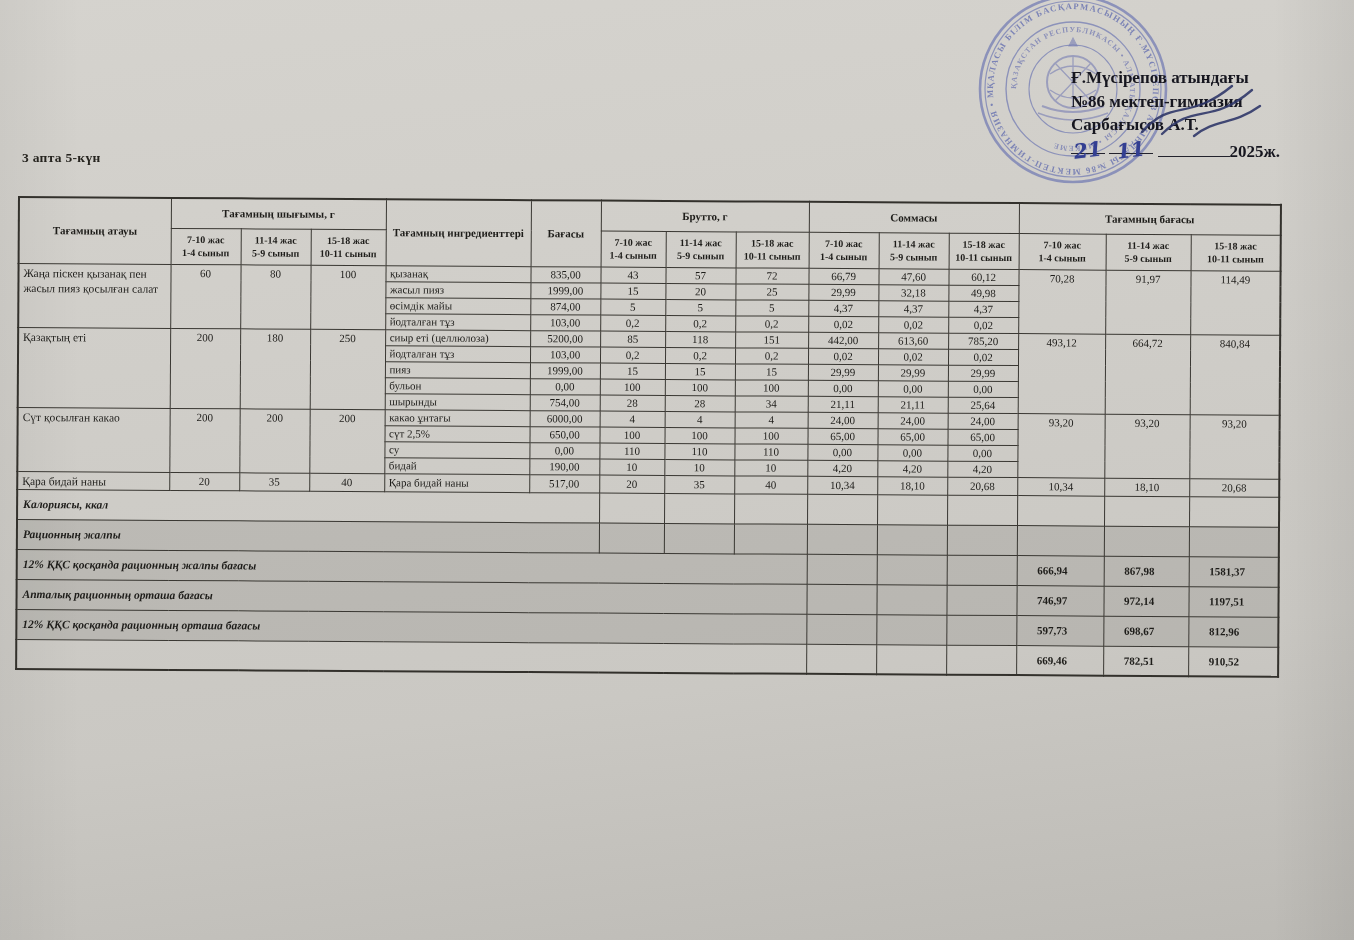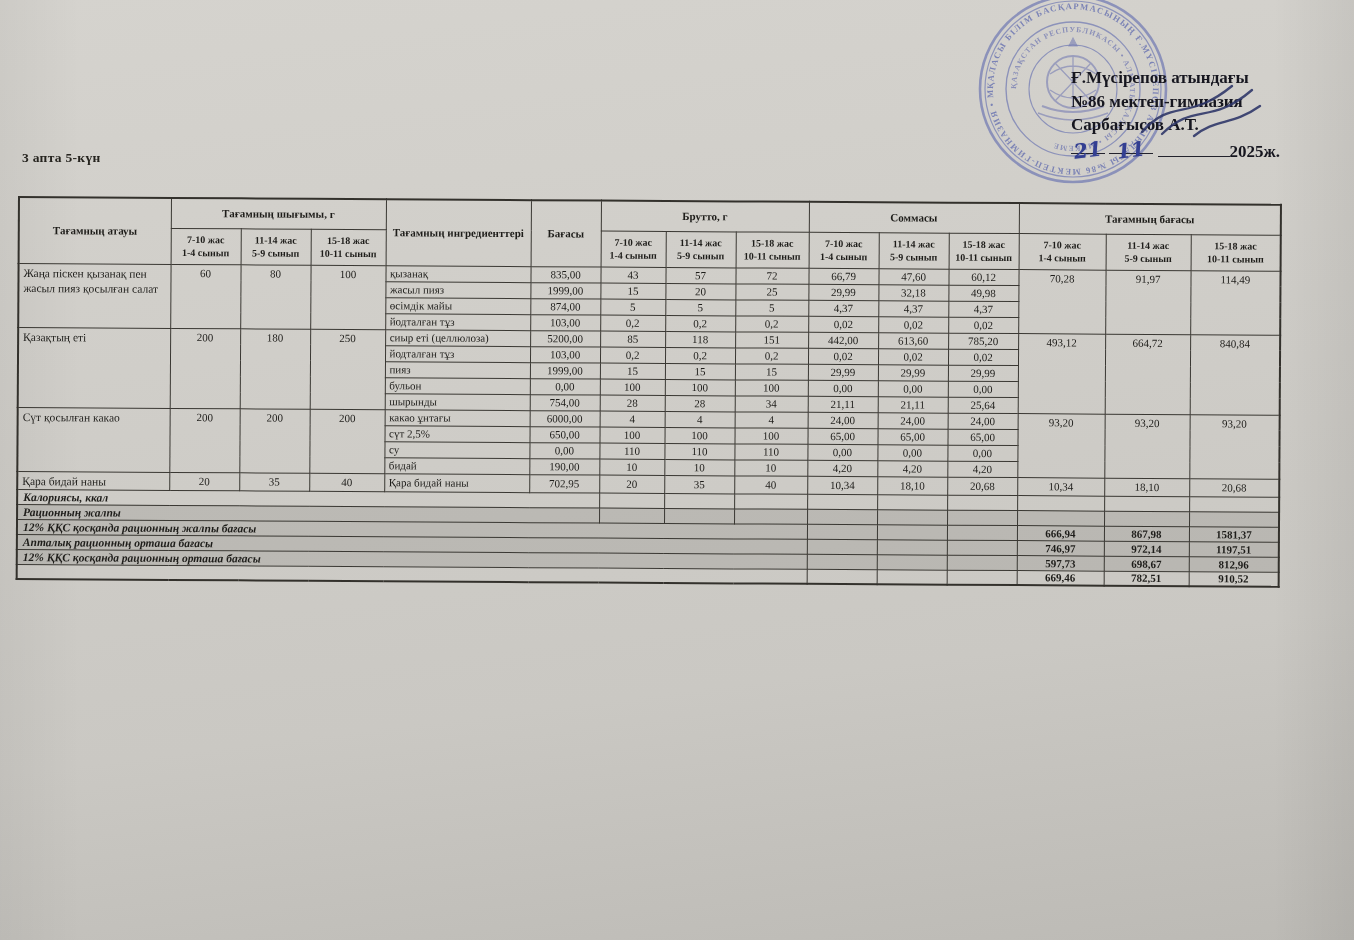"702,95" td.num { text: 702,95 -> 517,00 }
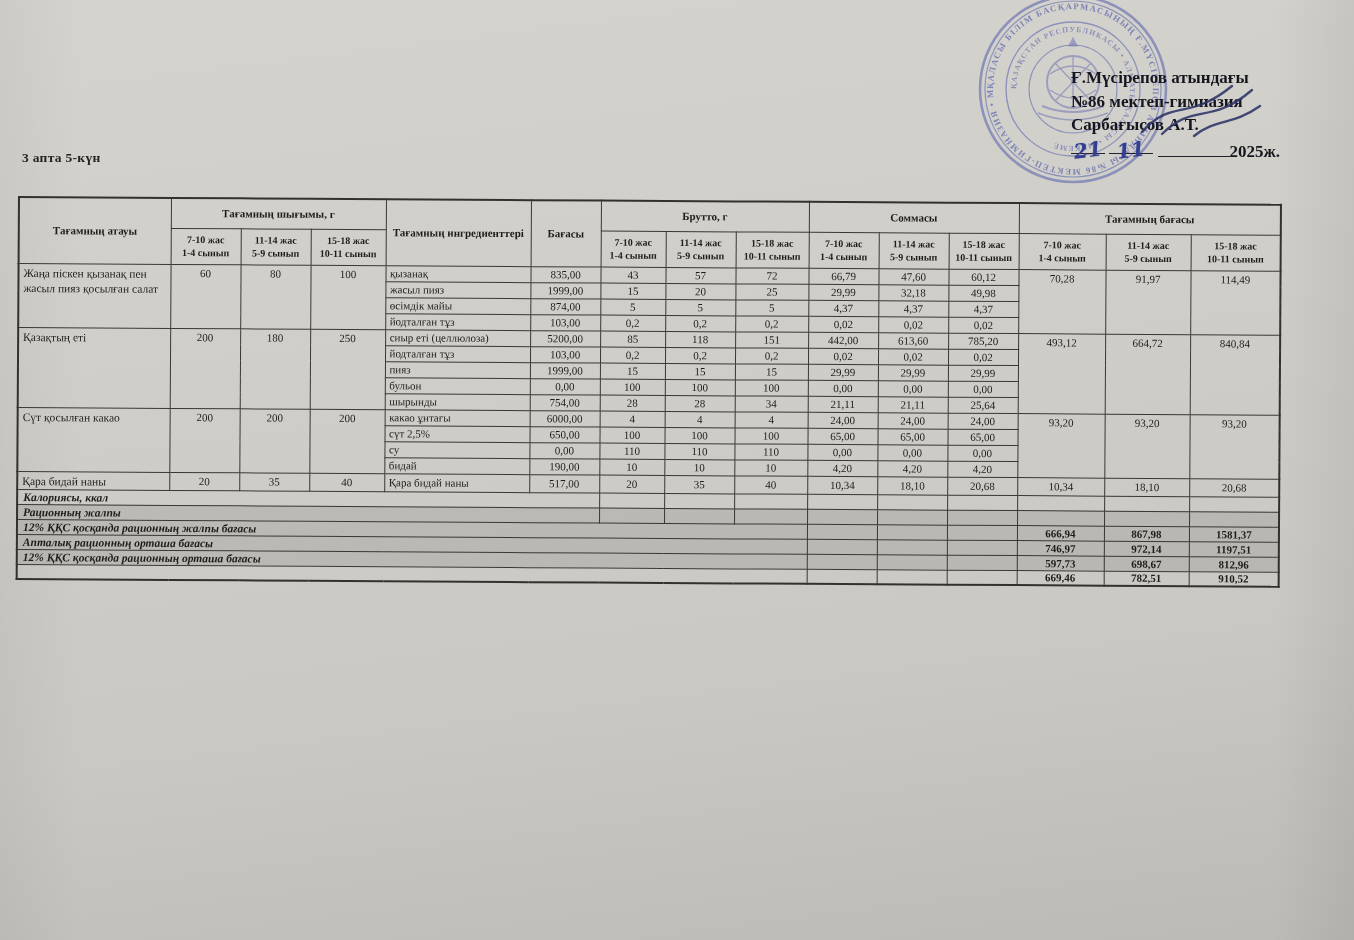"666,94" td.sumval { height: 15px -> 30px; padding: 0 5px -> 0 20px; text-align: center -> left }
